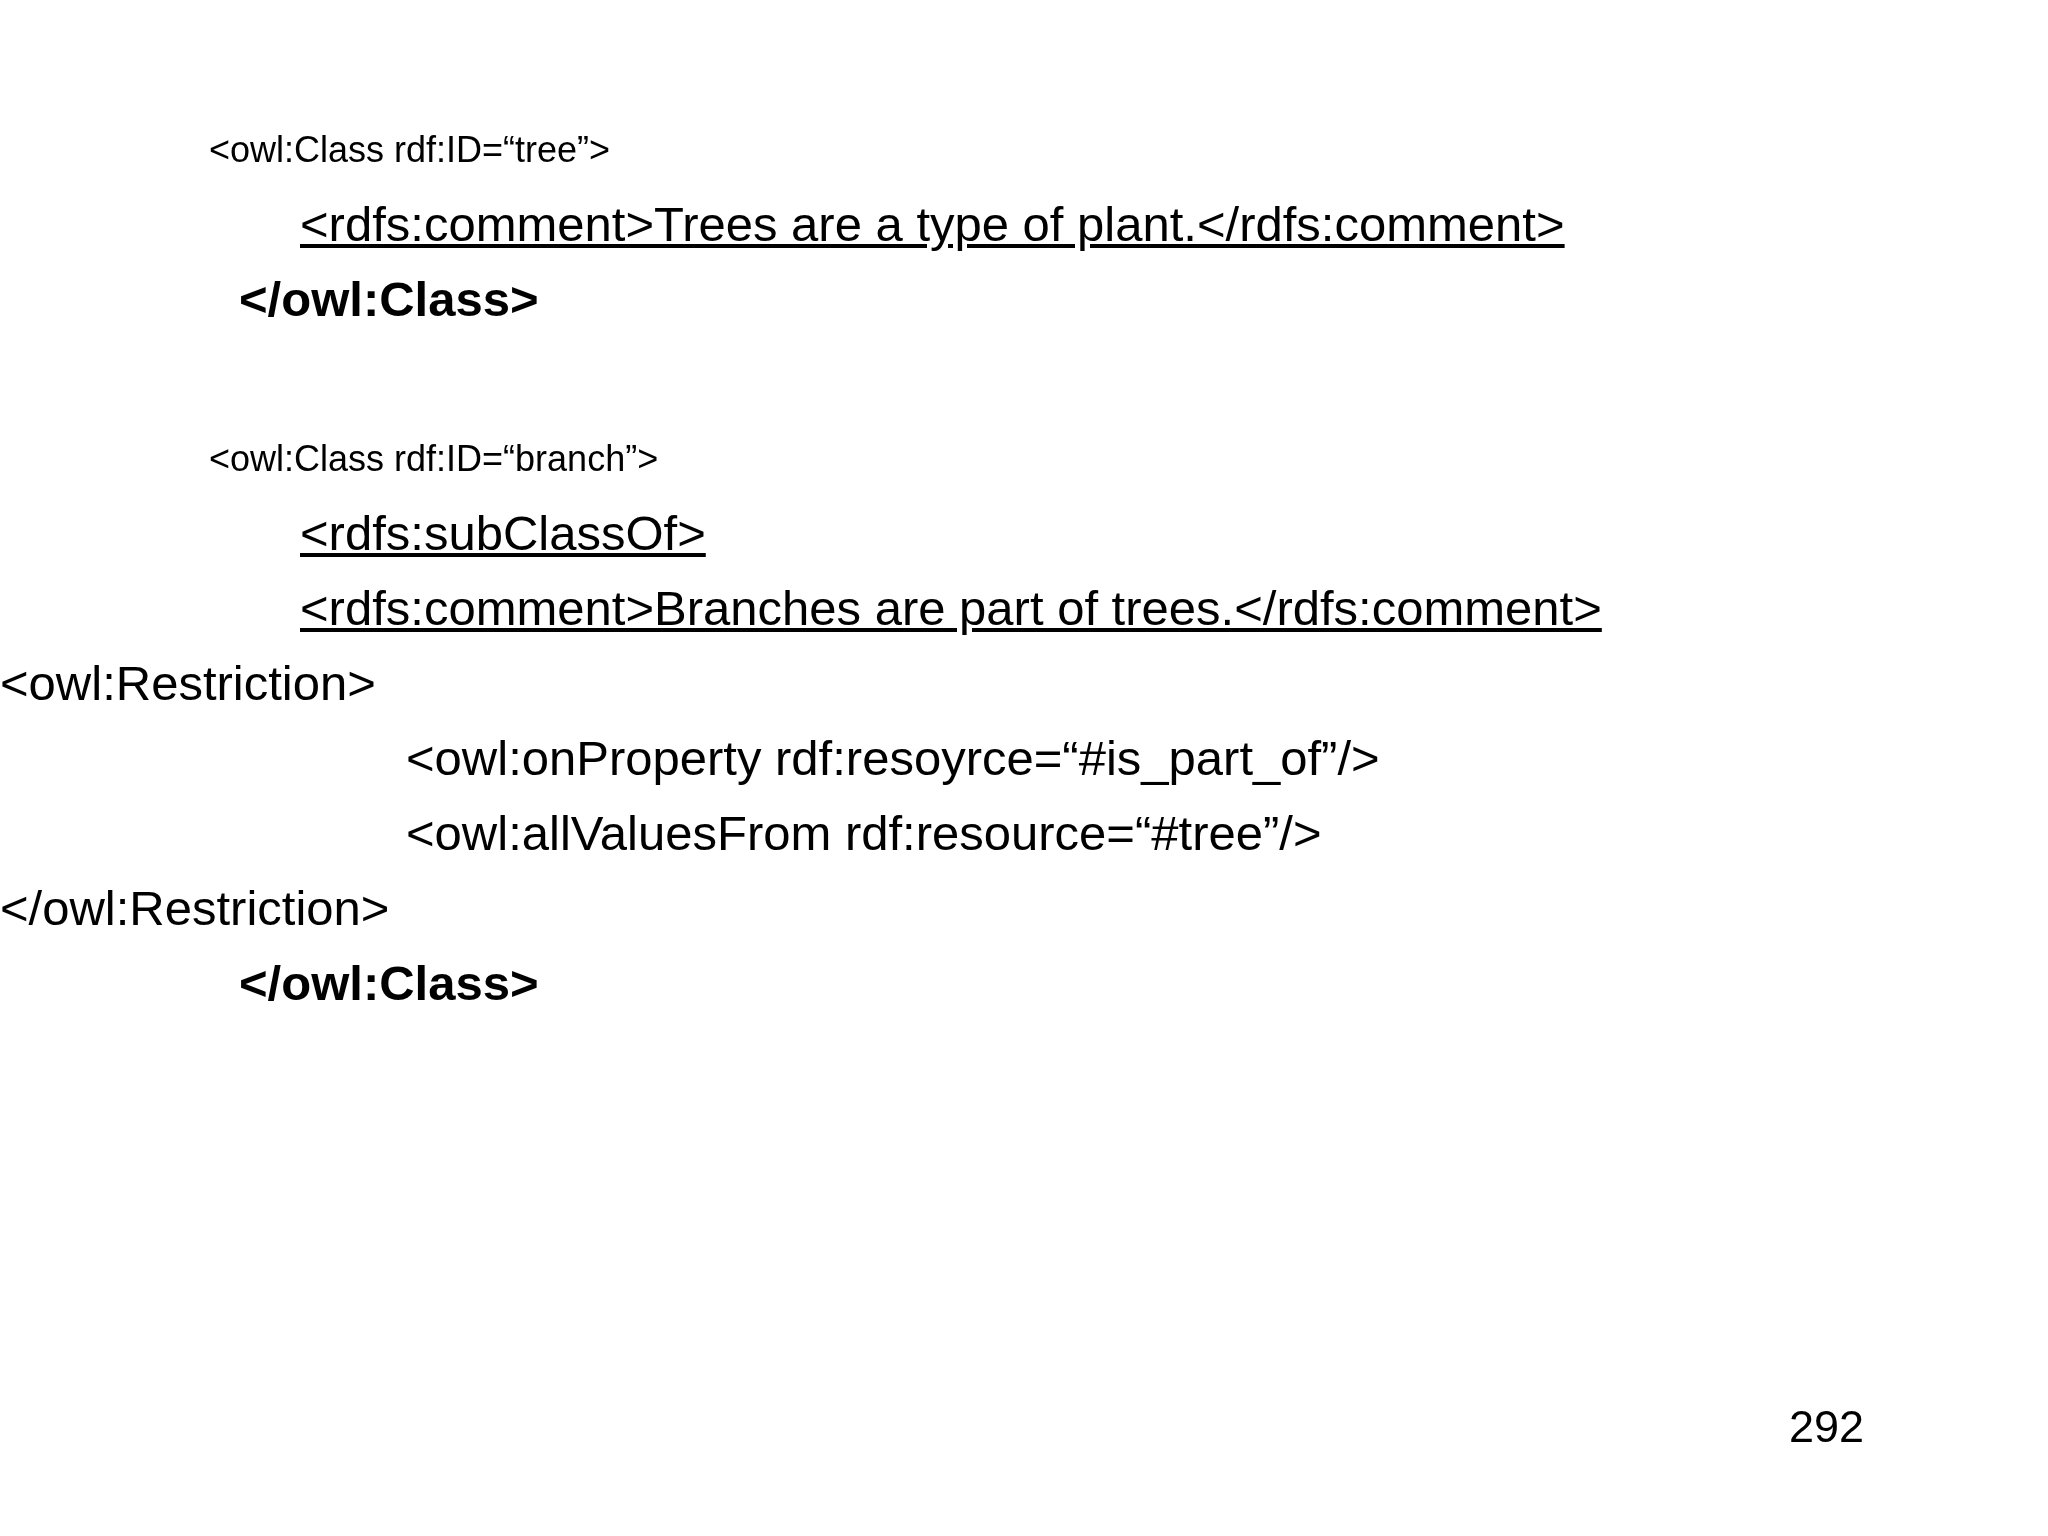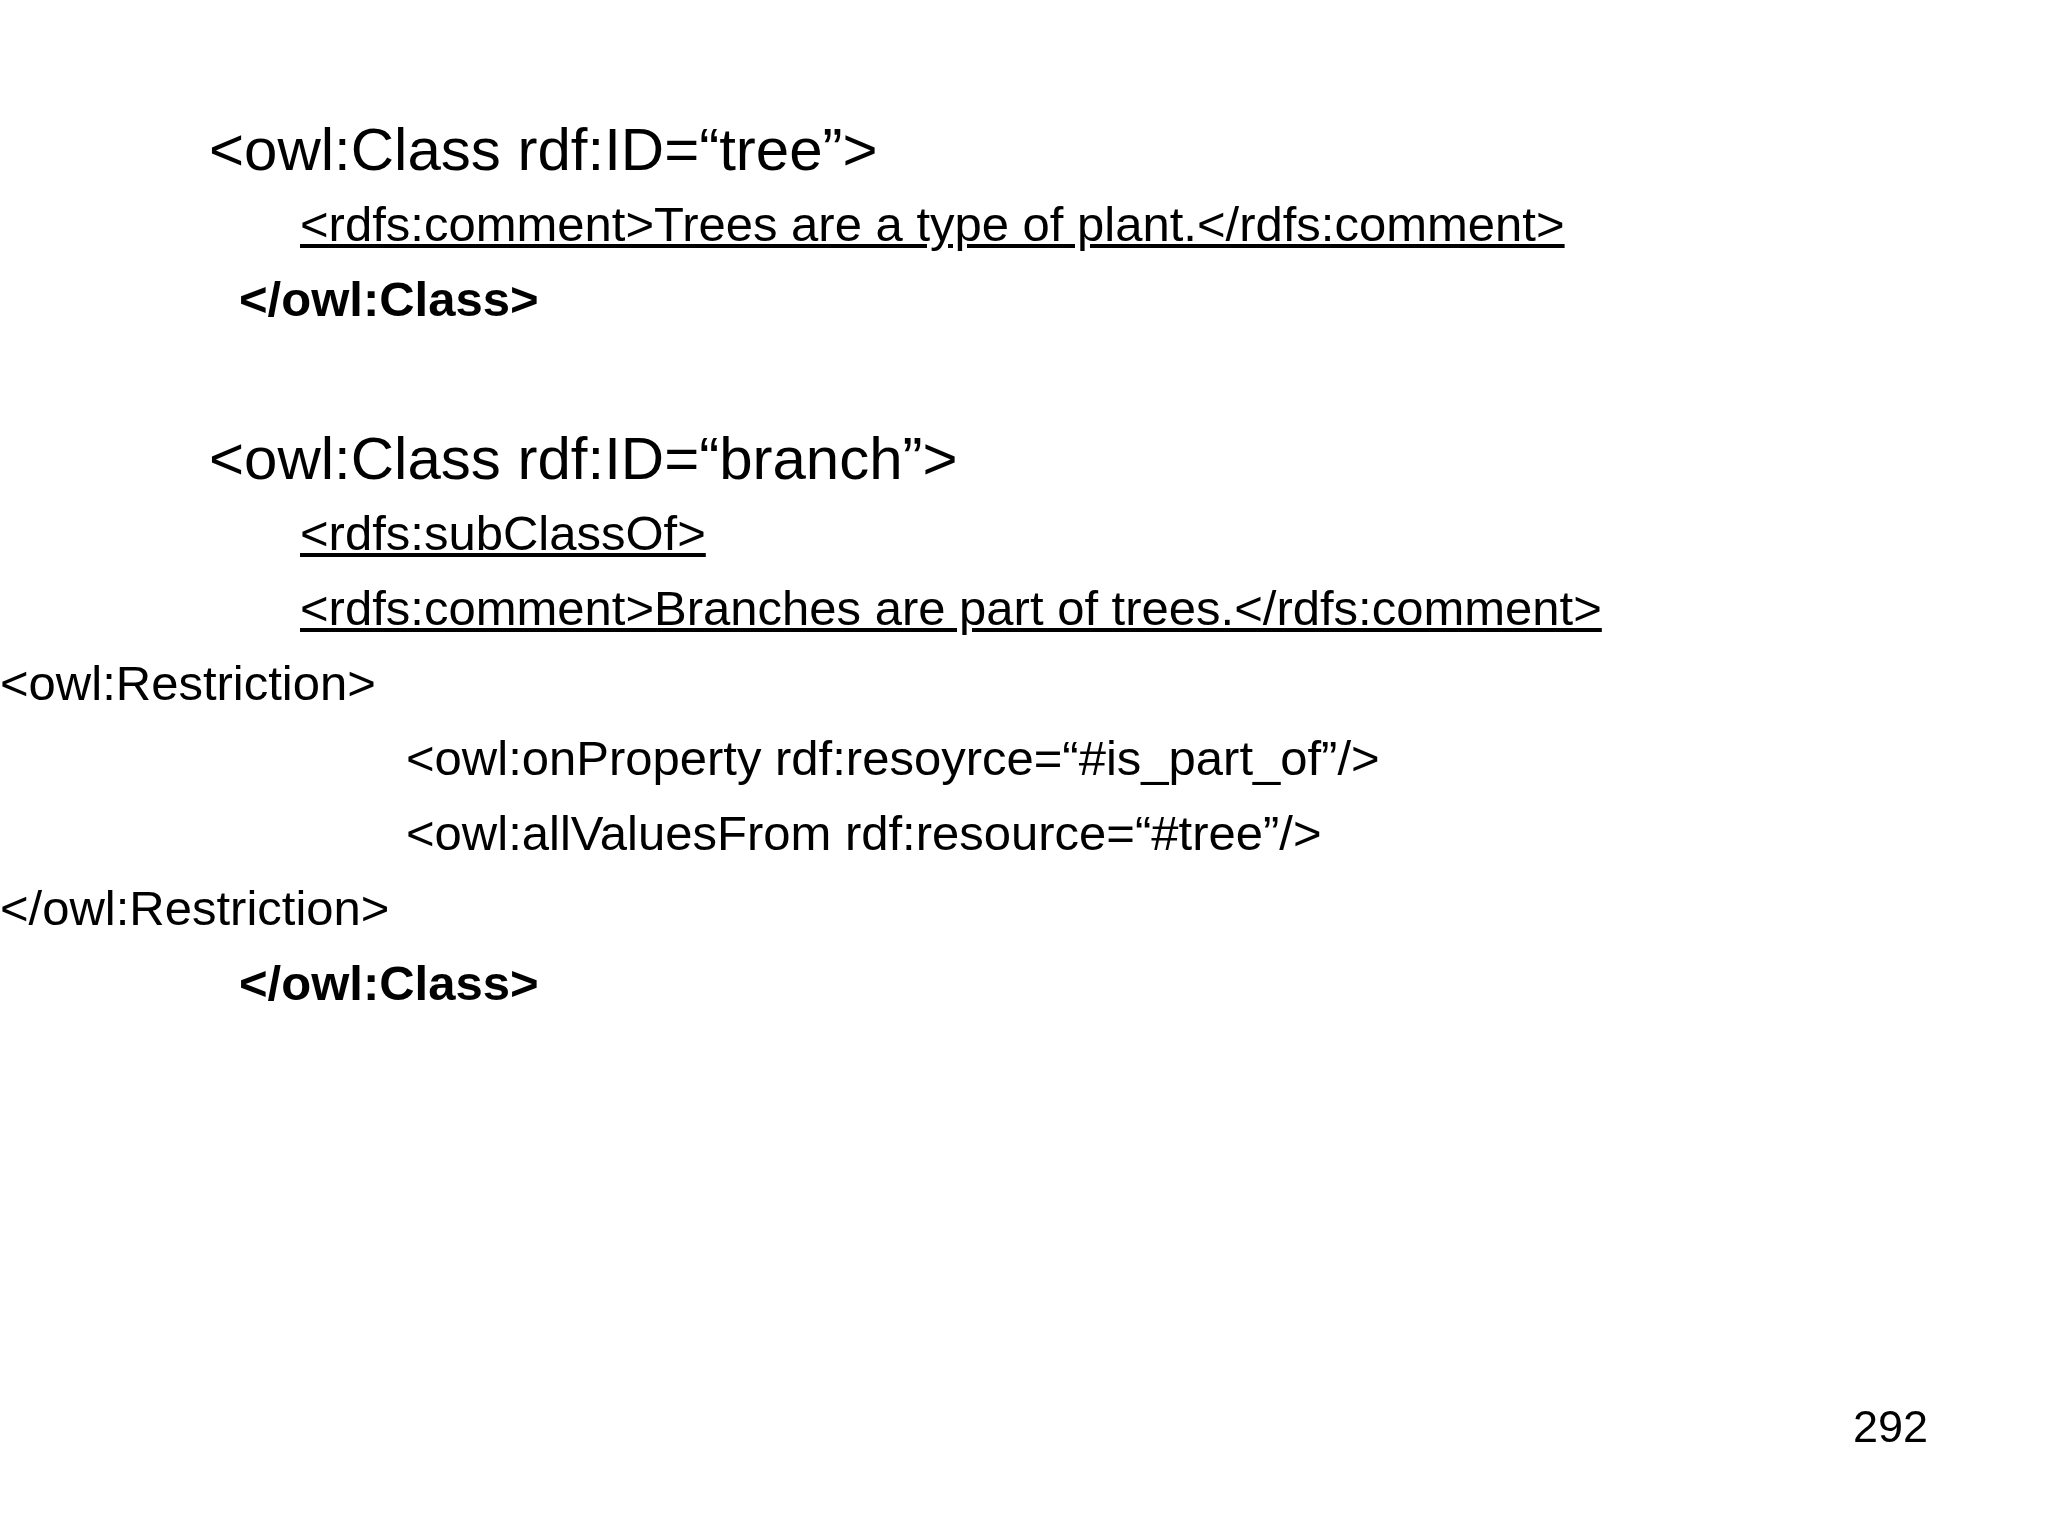"<owl:Class rdf:ID=“tree”>" .code-line.large { font-size: 60px -> 36px }
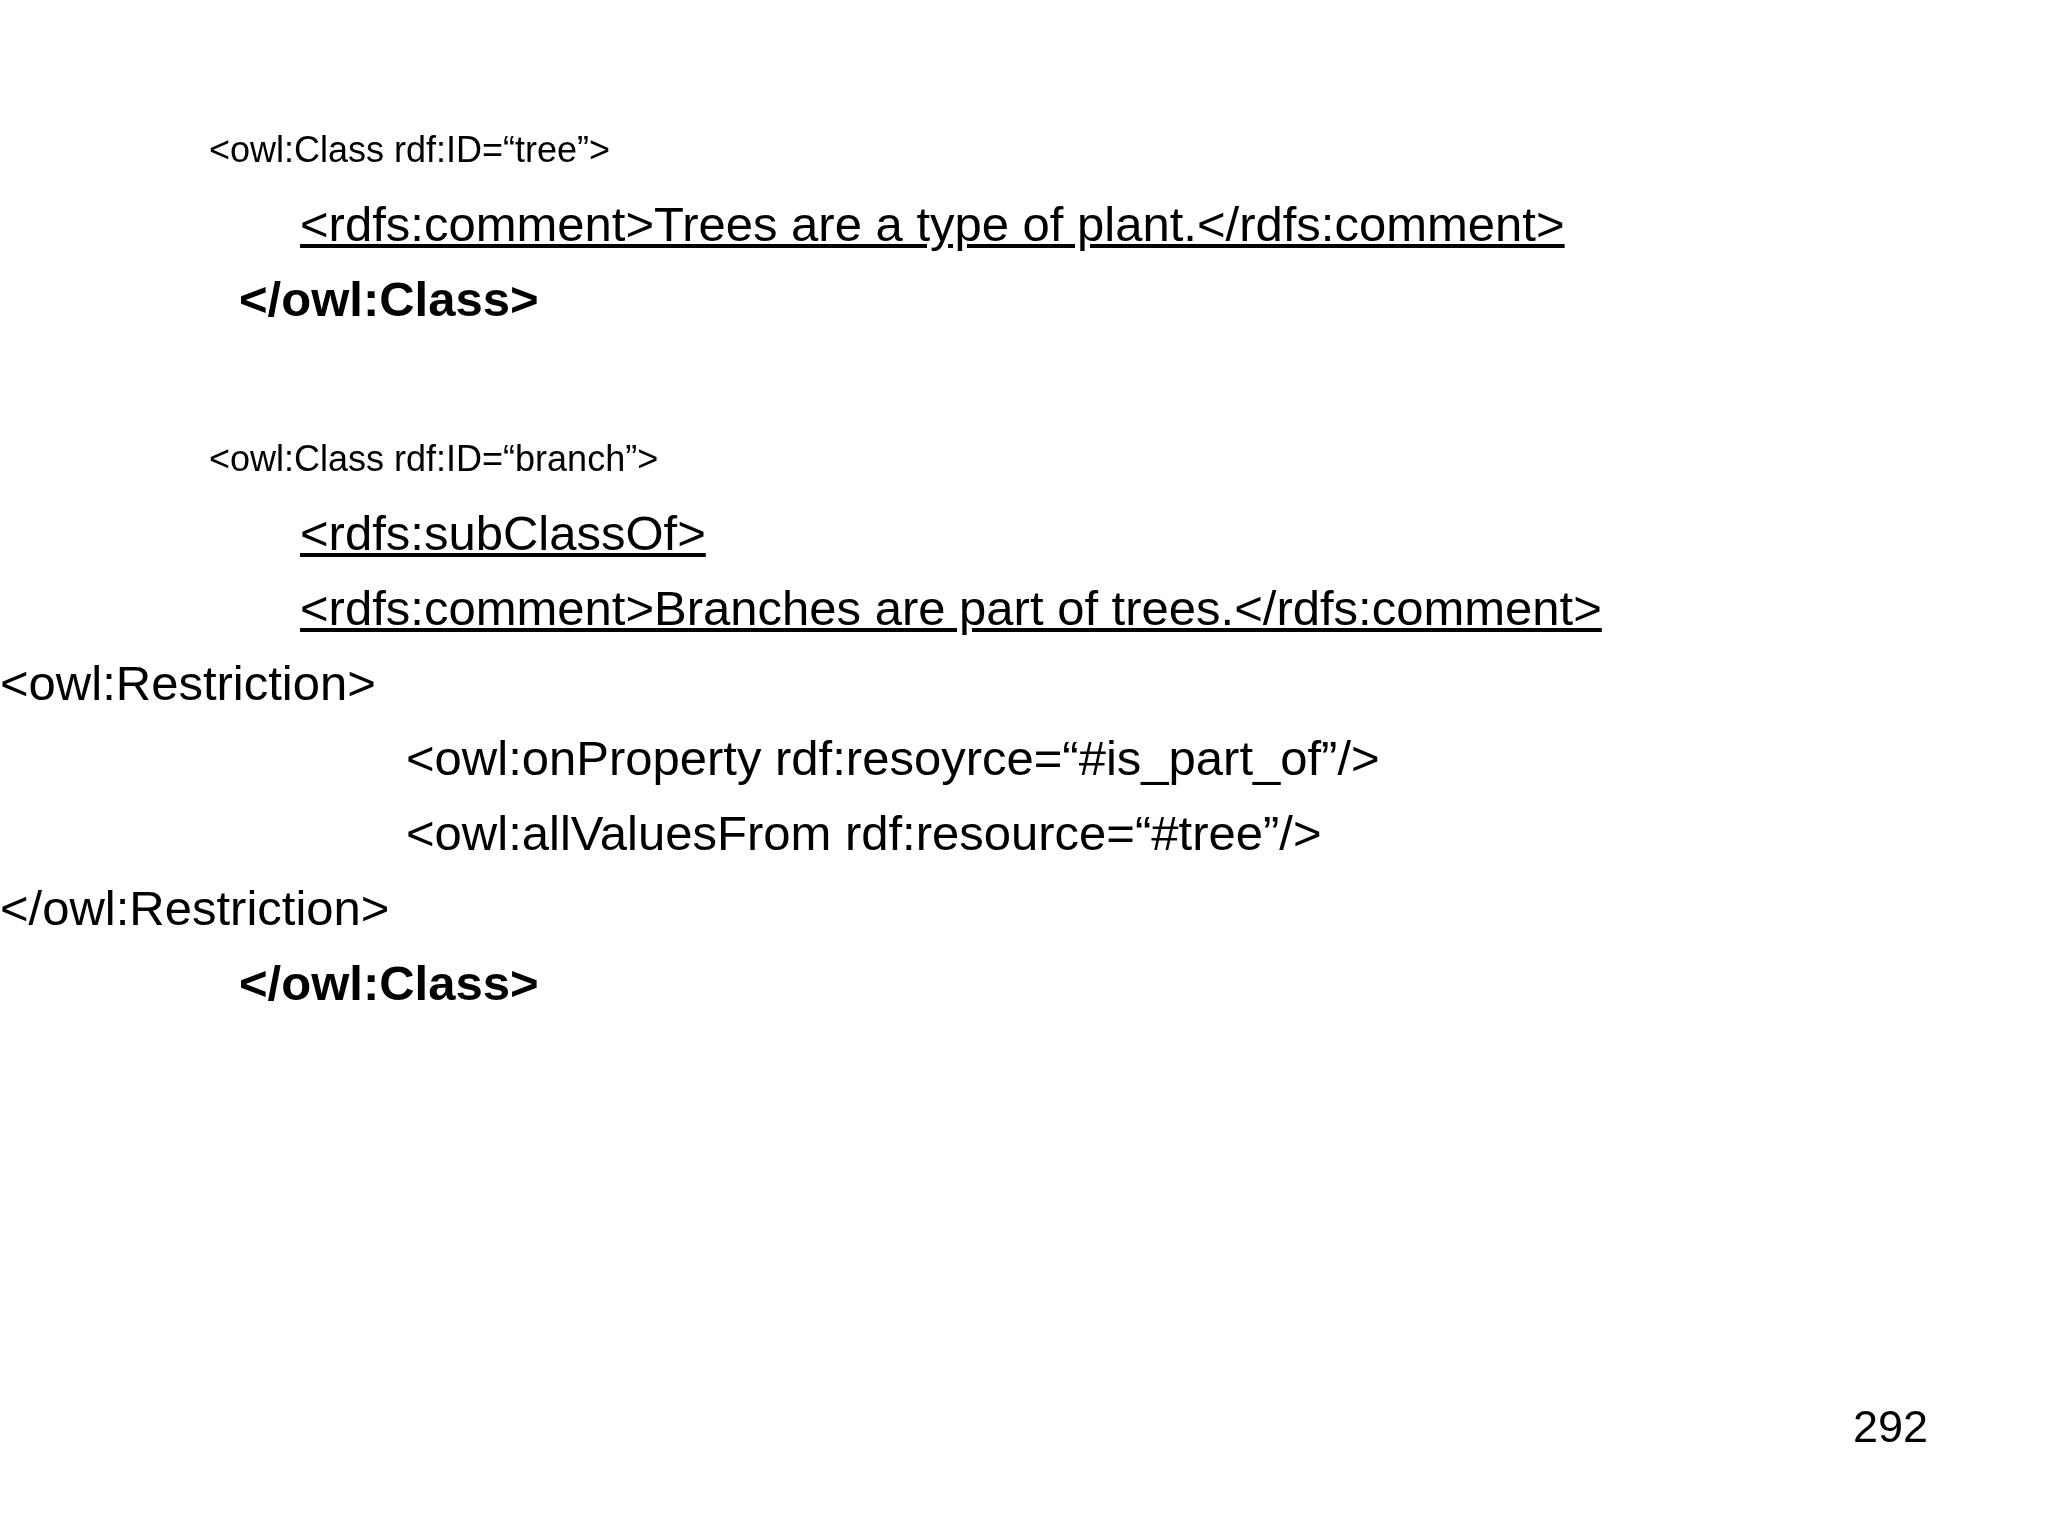"292" .page-number { left: 1853px -> 1789px }
